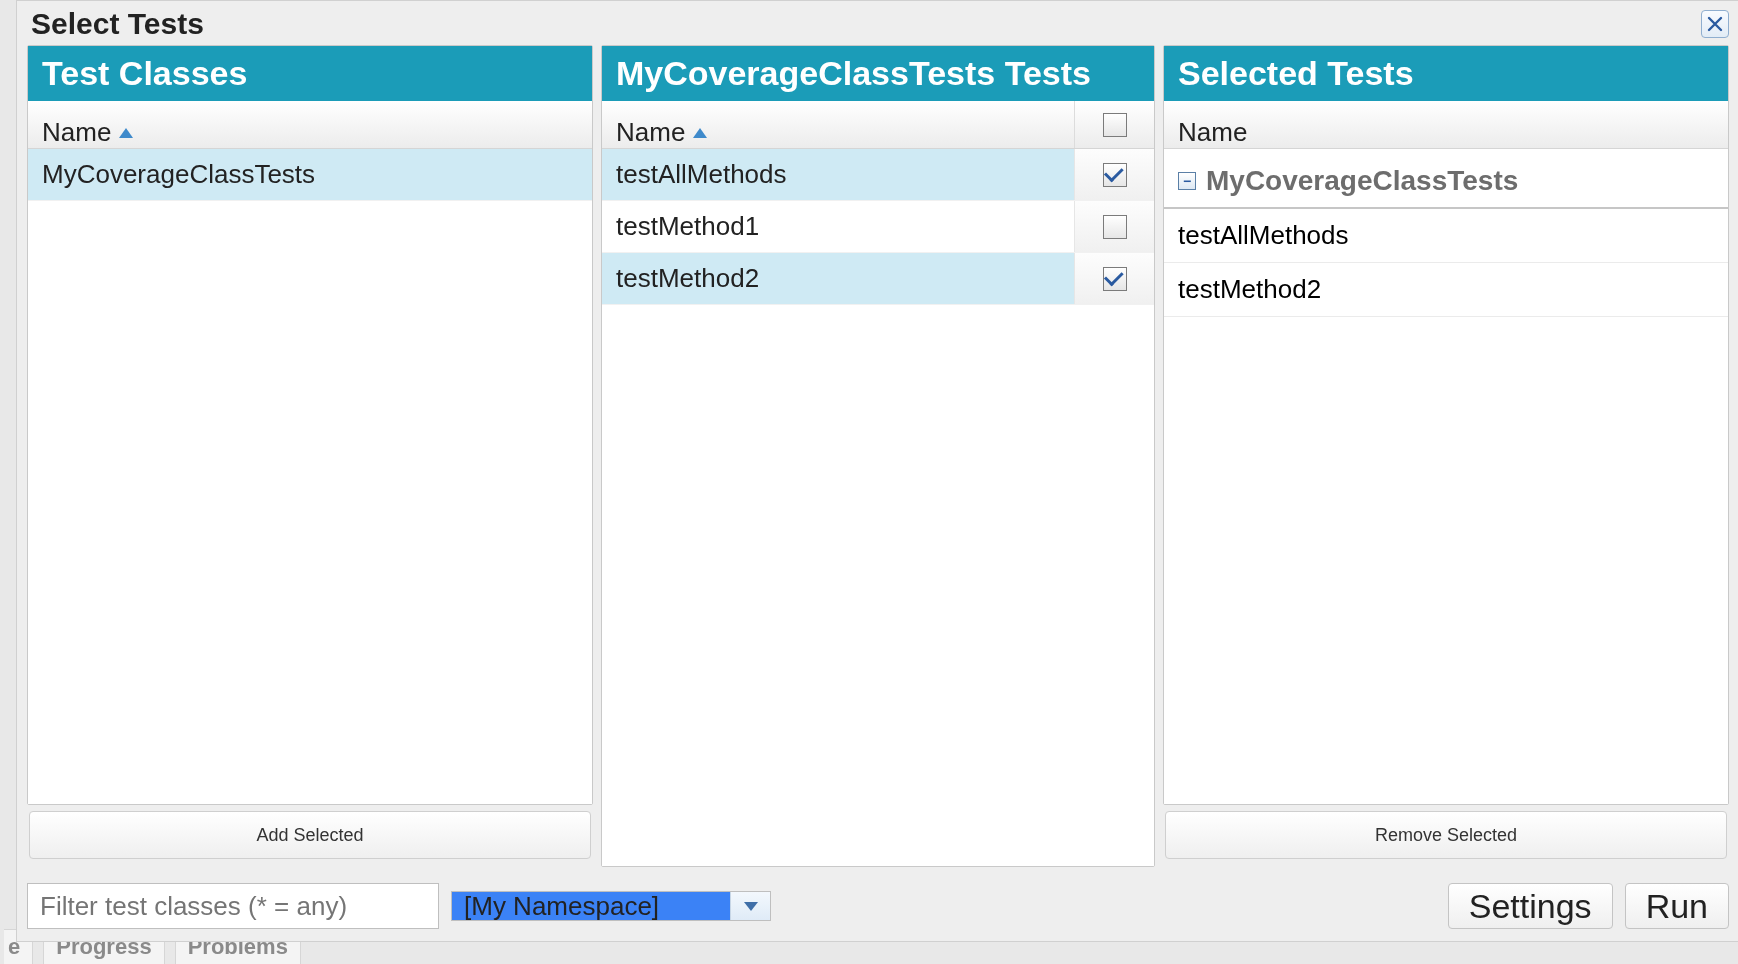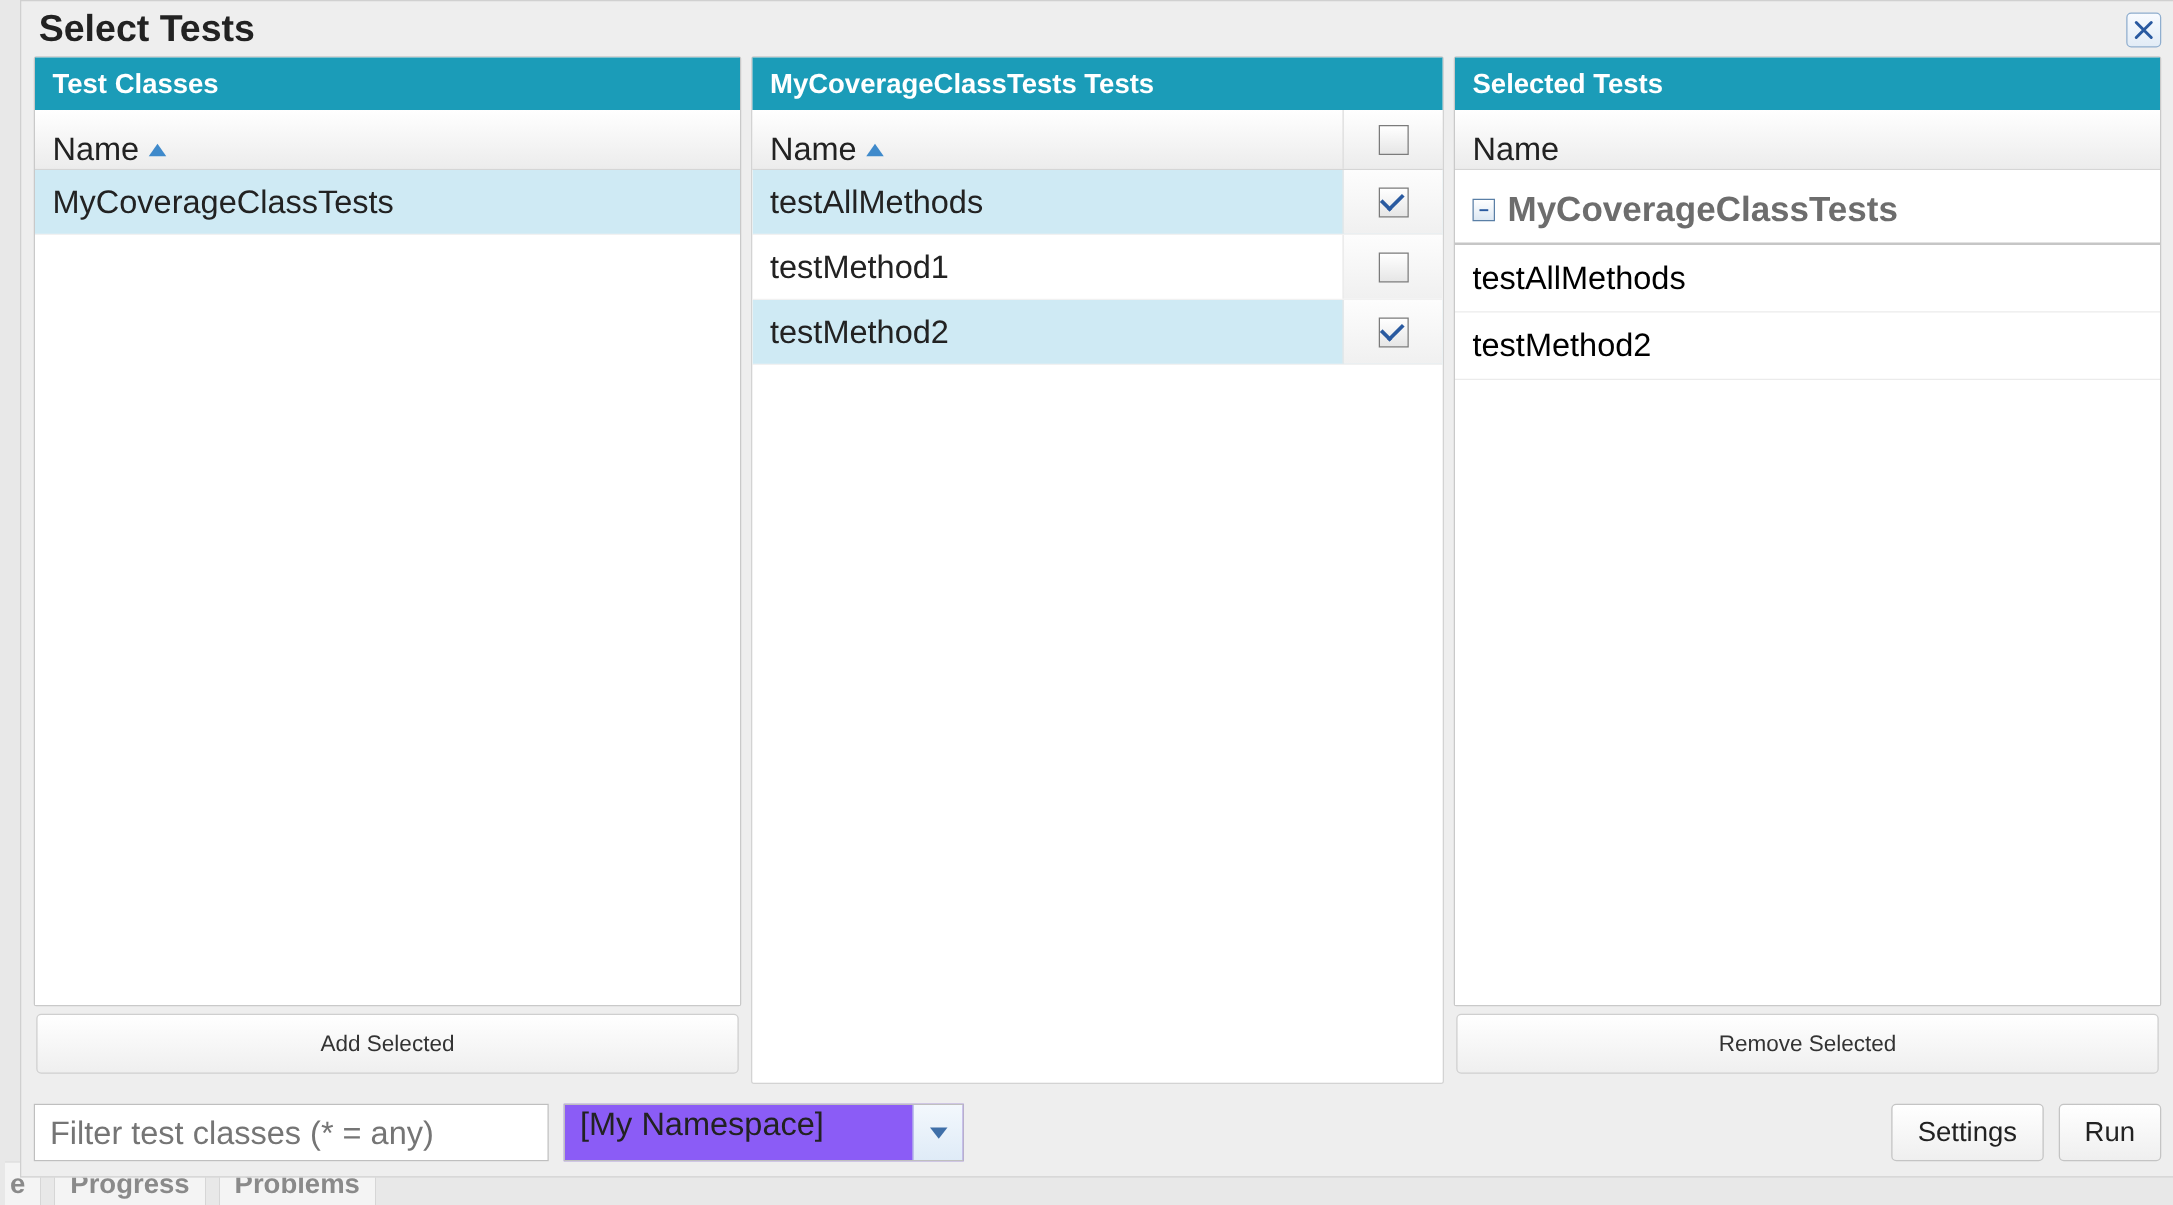"Test Classes" .panel-header { font-size: 22px -> 34px }
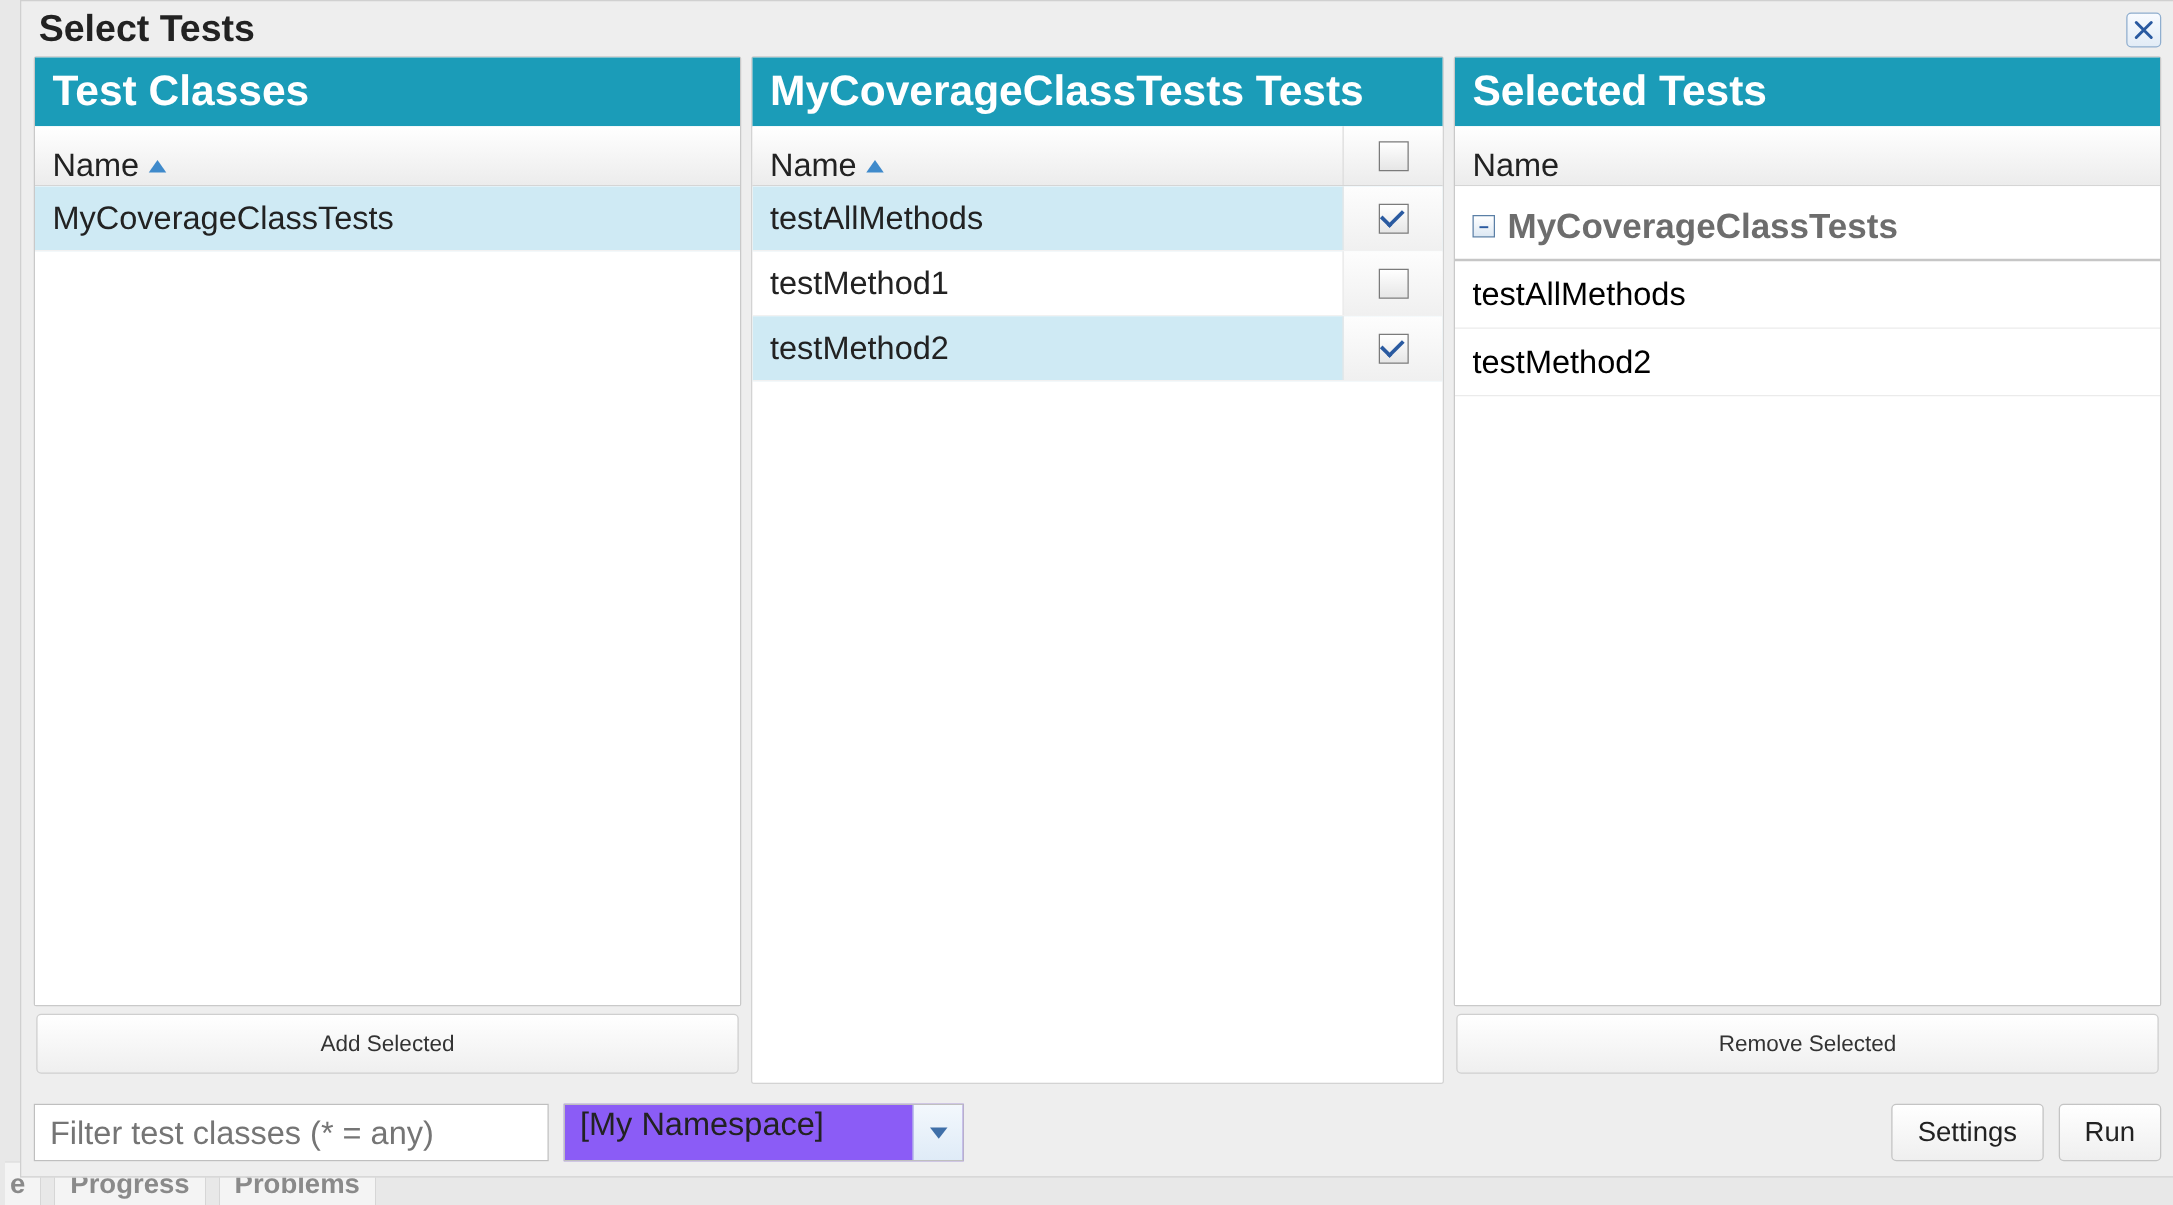"[My Namespace]" .combo { align-items: flex-start -> center; background: #8b5cf6 -> #3b82f6; height: 46px -> 30px }
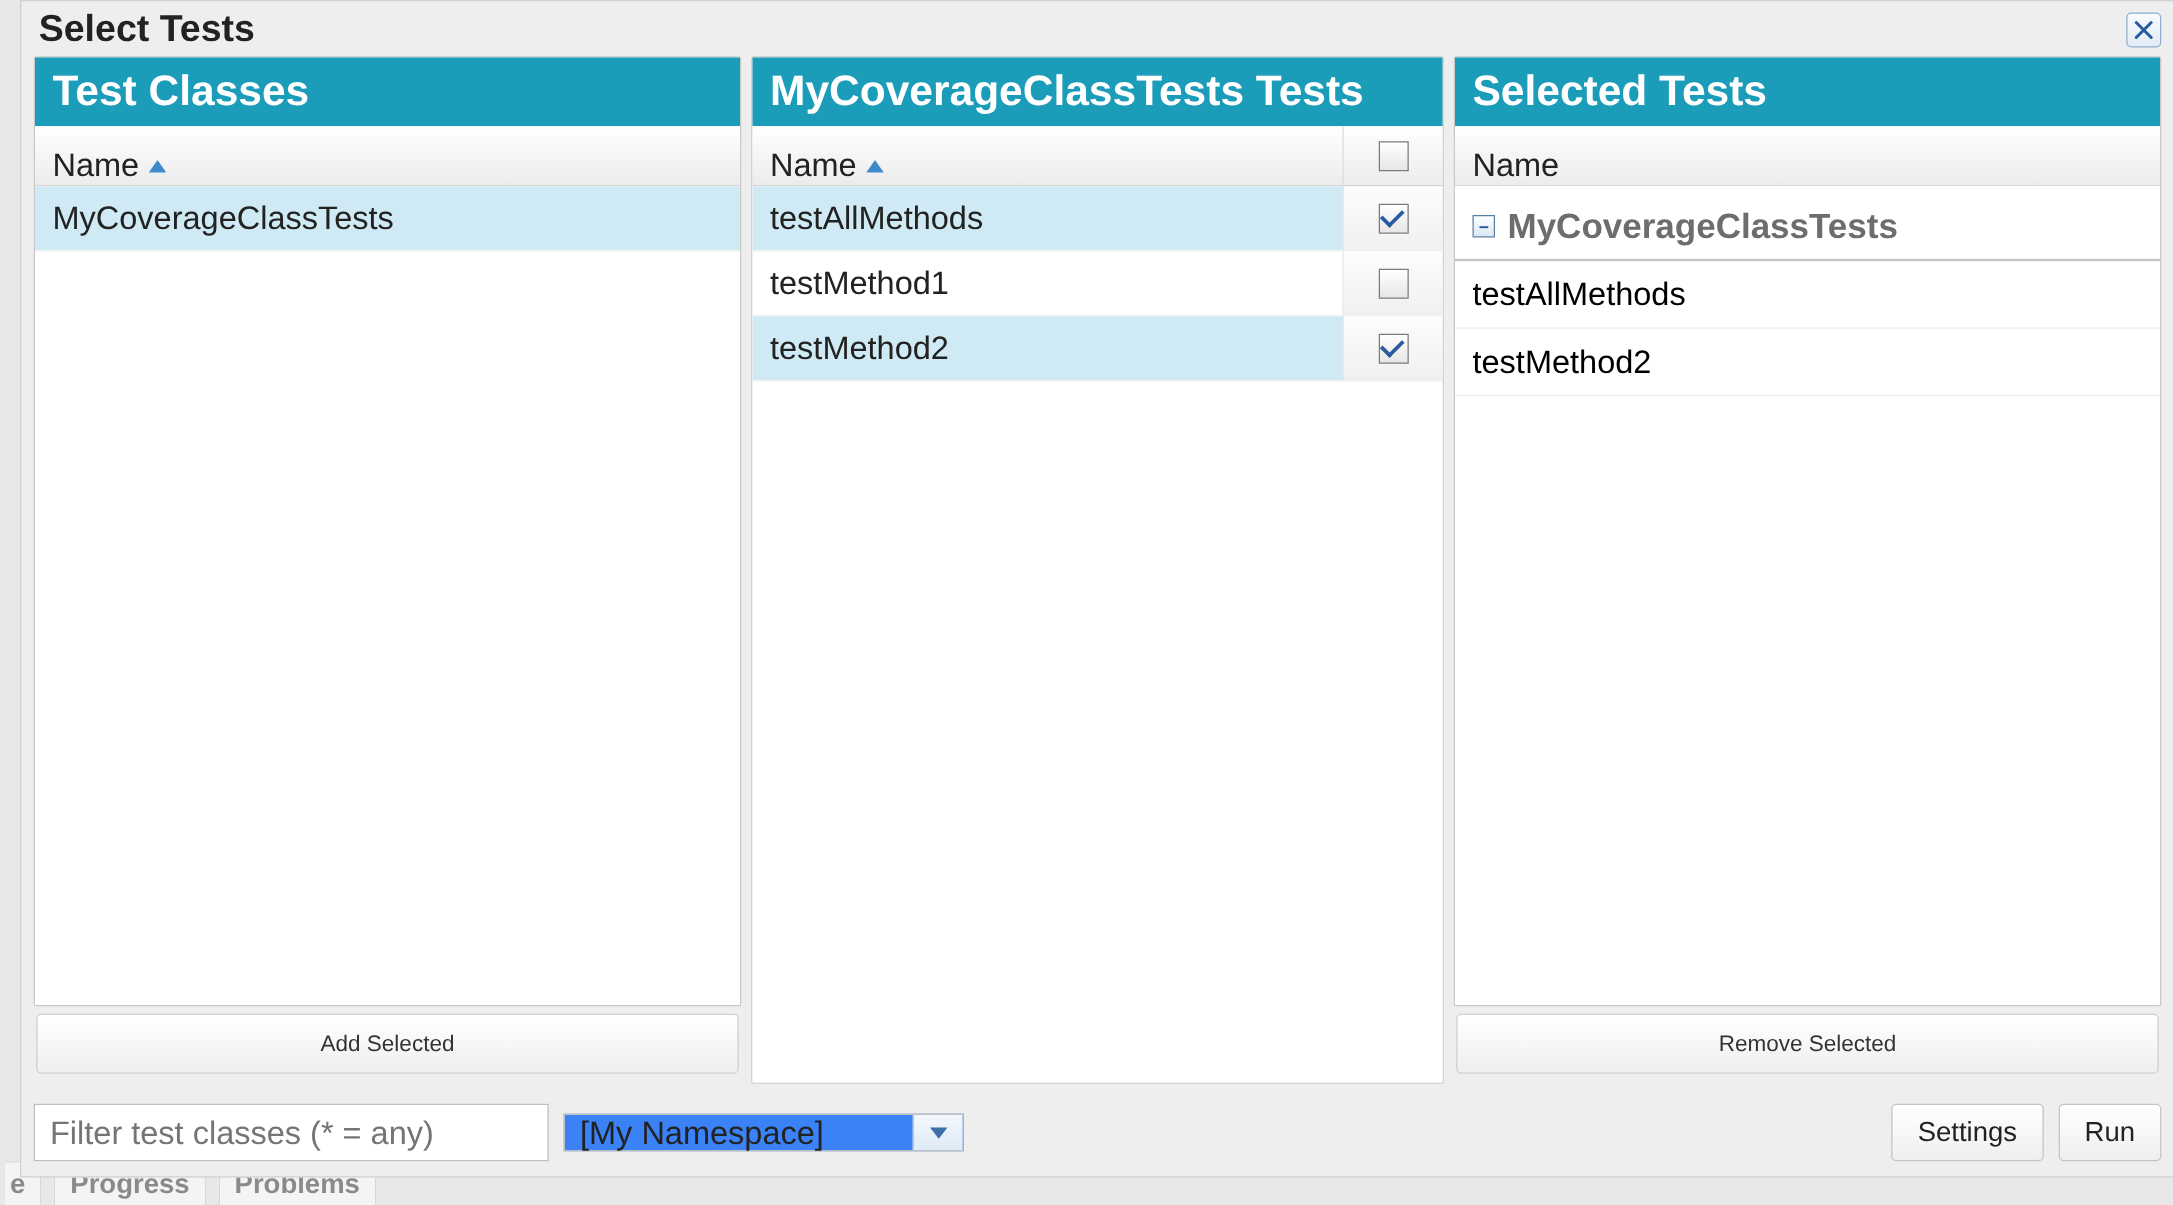"Settings" .btn { font-size: 22px -> 34px }
